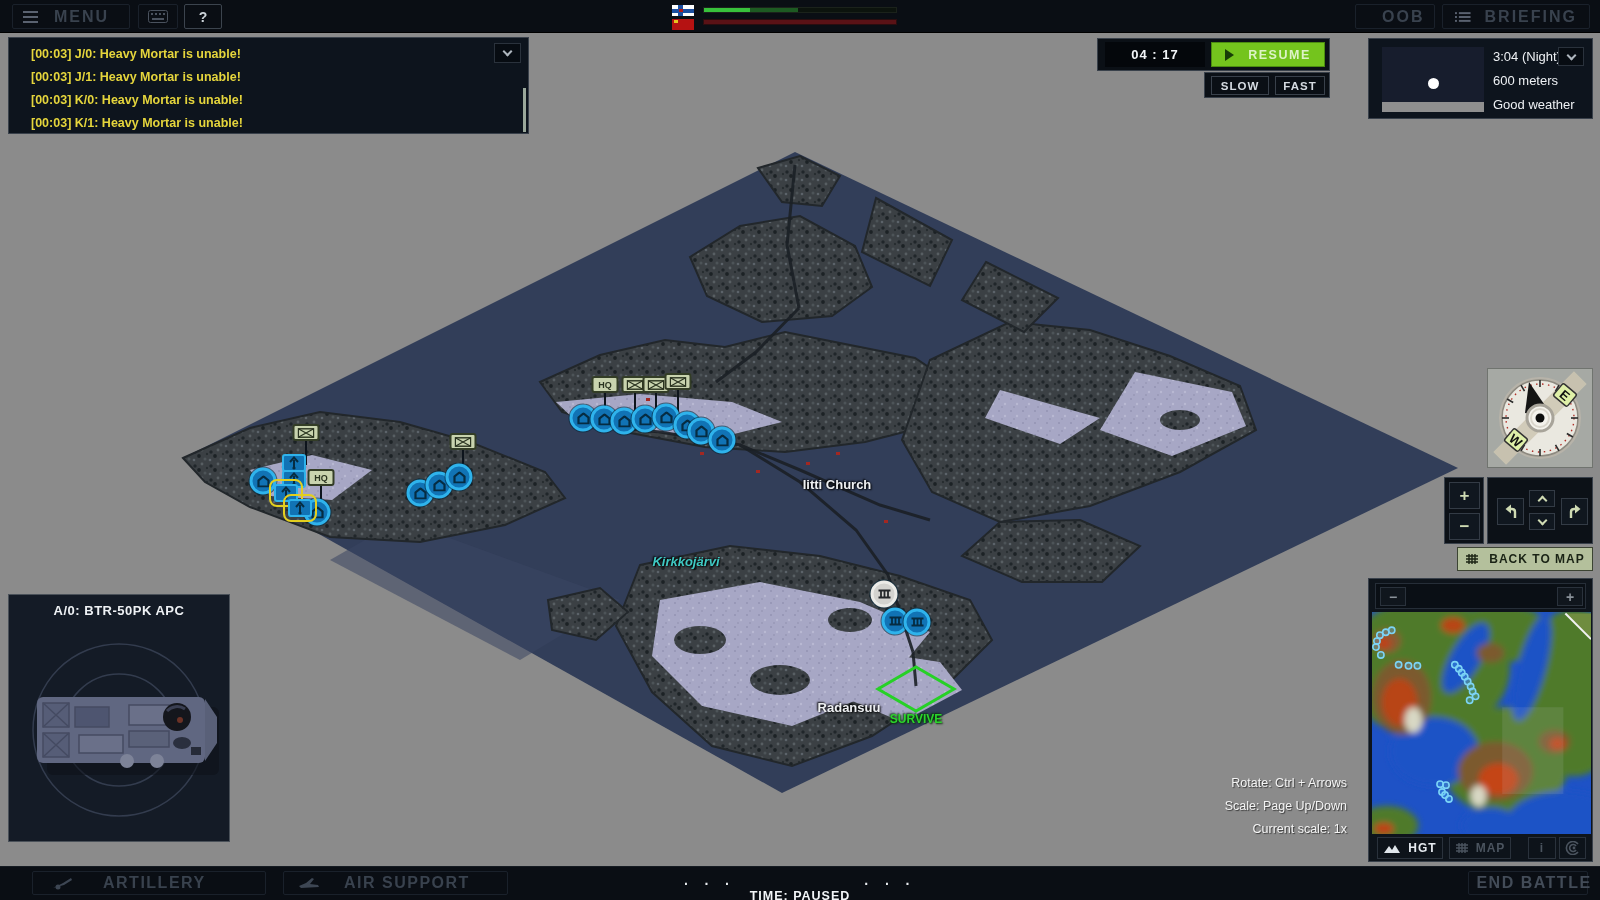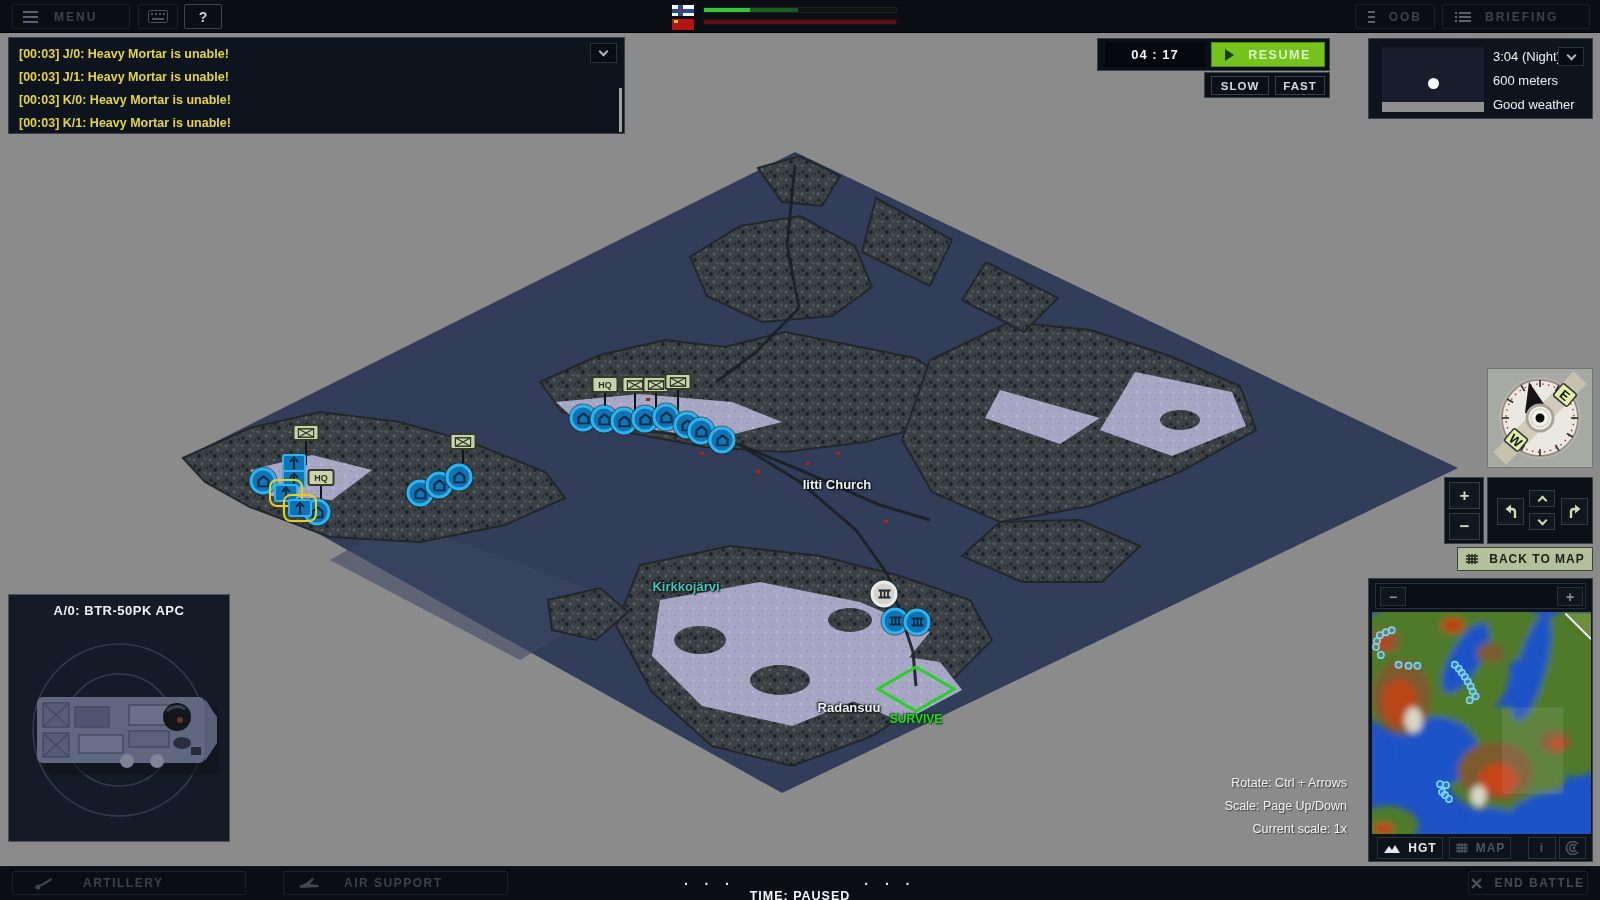"MENU" .barbtn { font-size: 12px -> 16px }
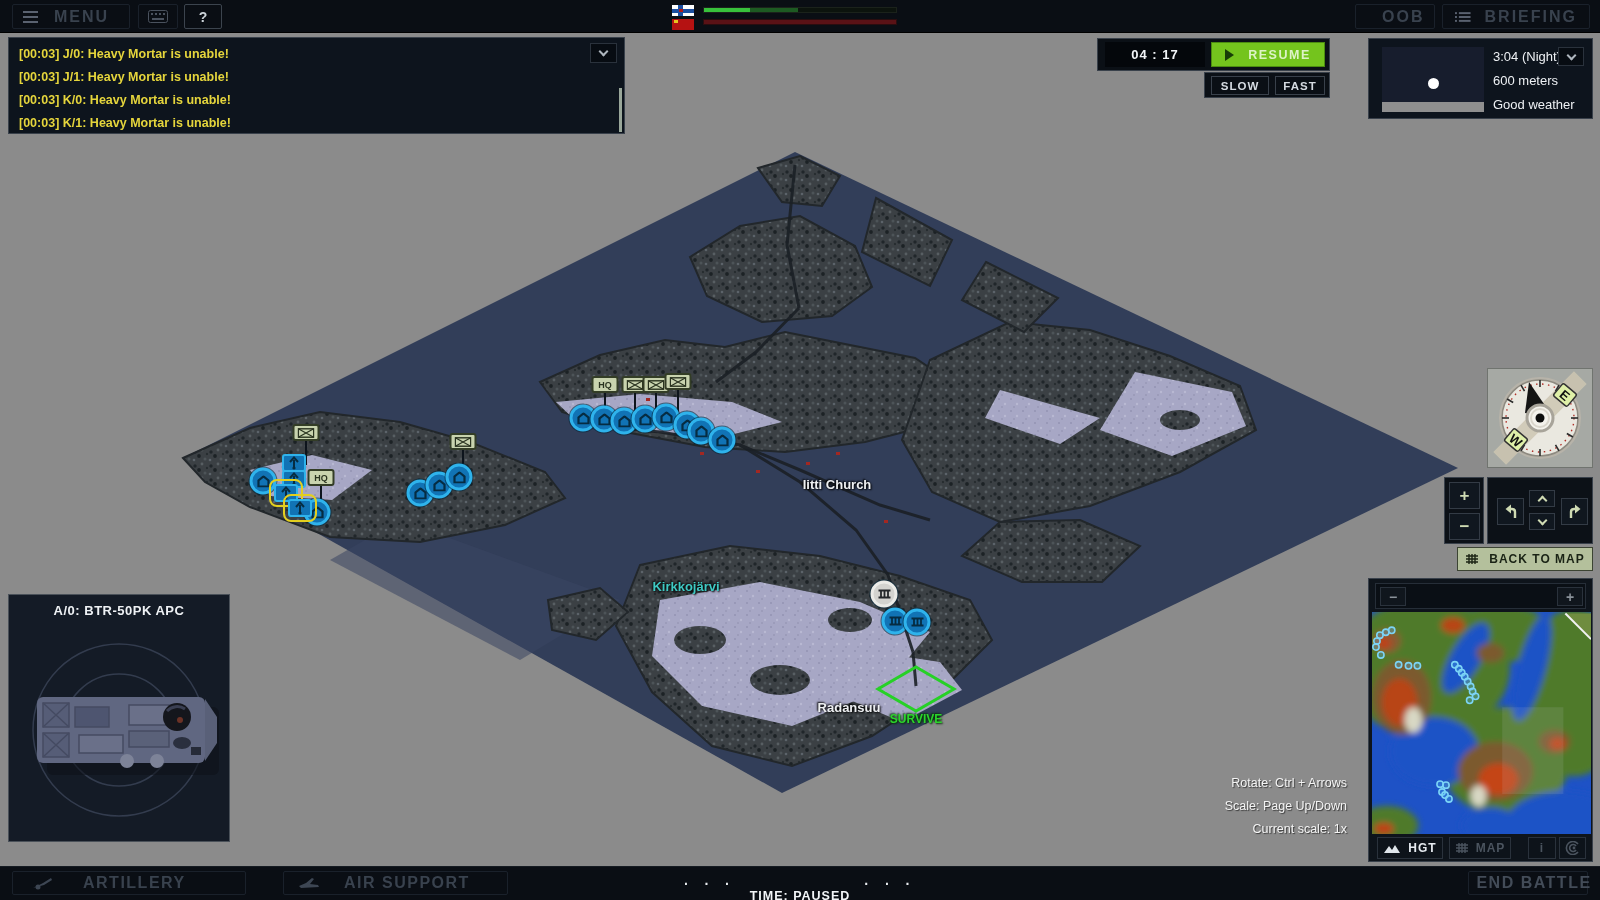"[00:03] J/0: Heavy Mortar is" div.panel { padding-left: none -> 12px; width: 617px -> 521px }
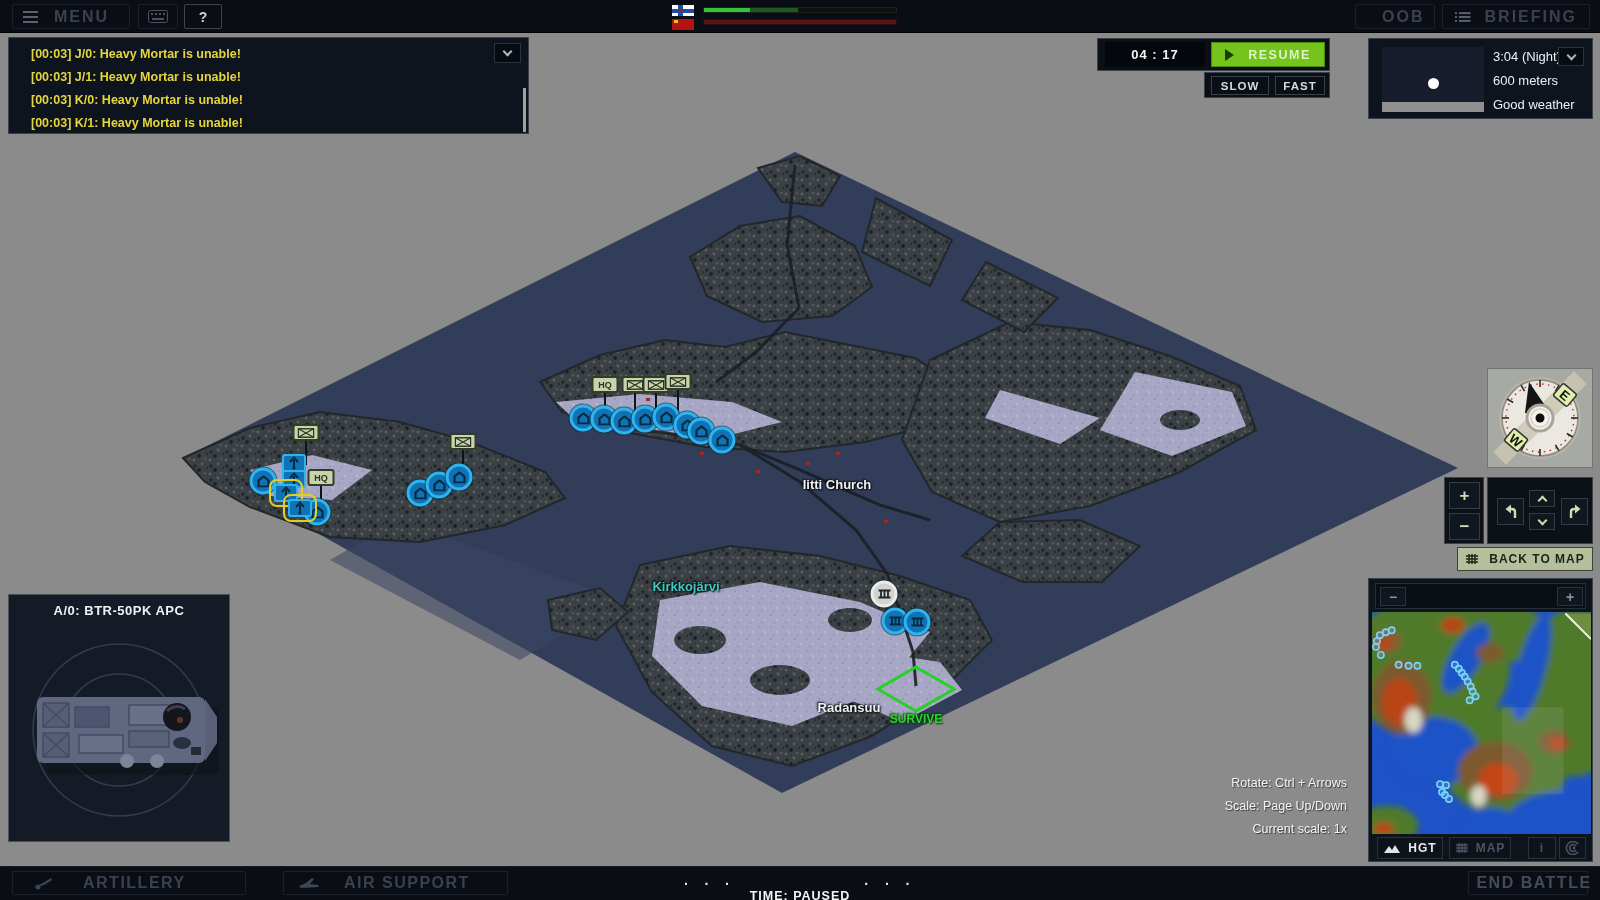"Kirkkojärvi" div.maplabel { font-style: none -> italic; top: 586px -> 561px }
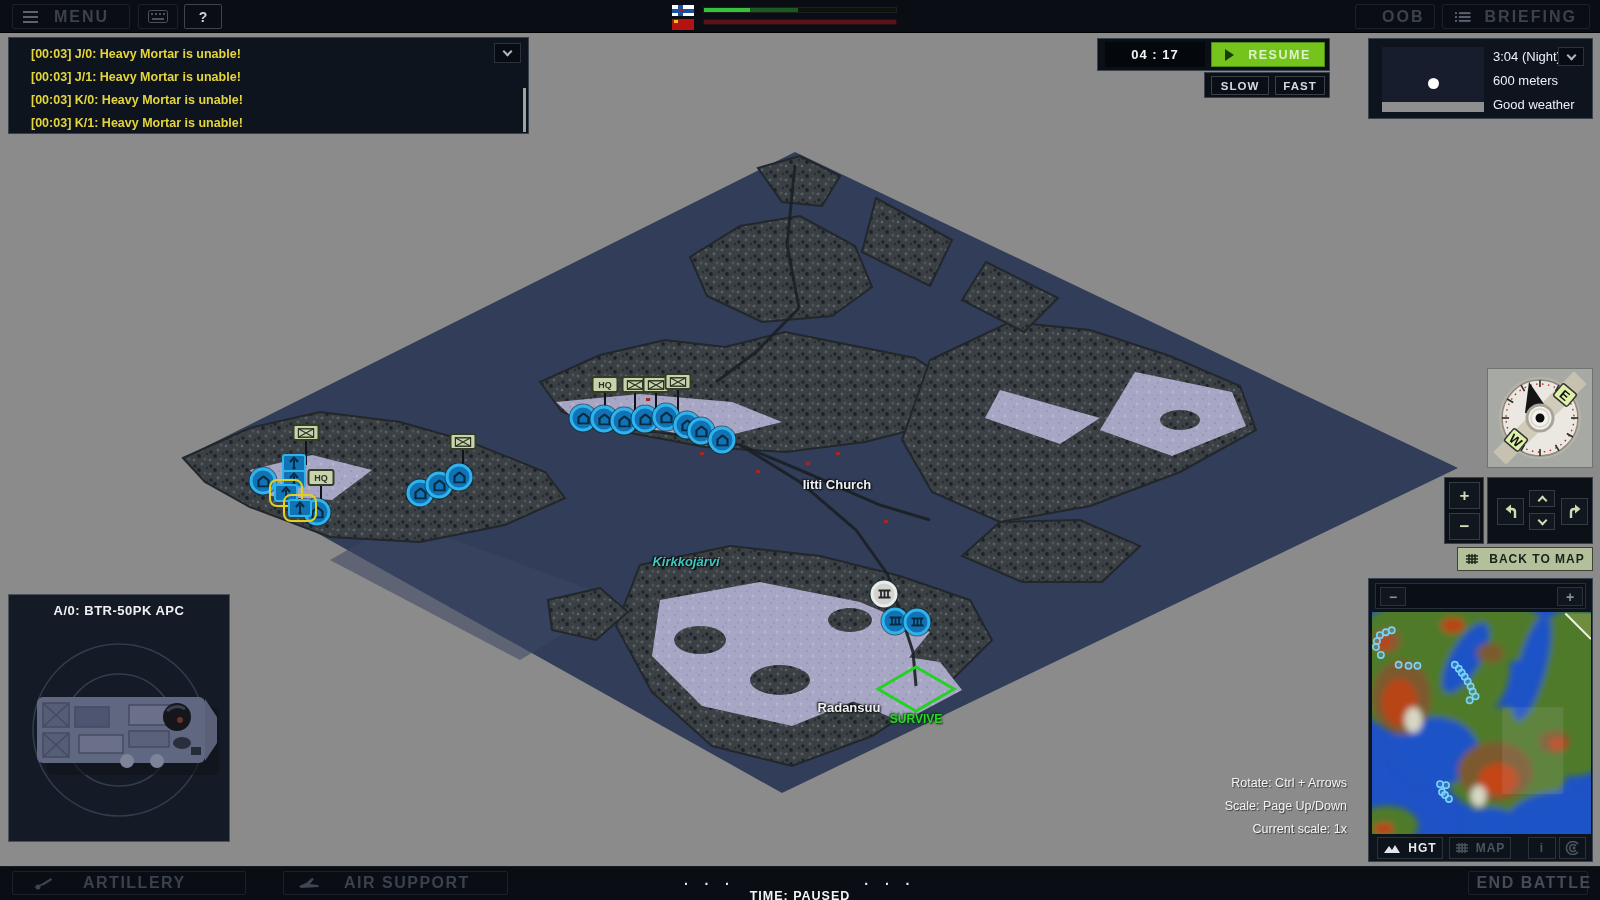"ARTILLERY" div.barbtn { left: 12px -> 32px }
